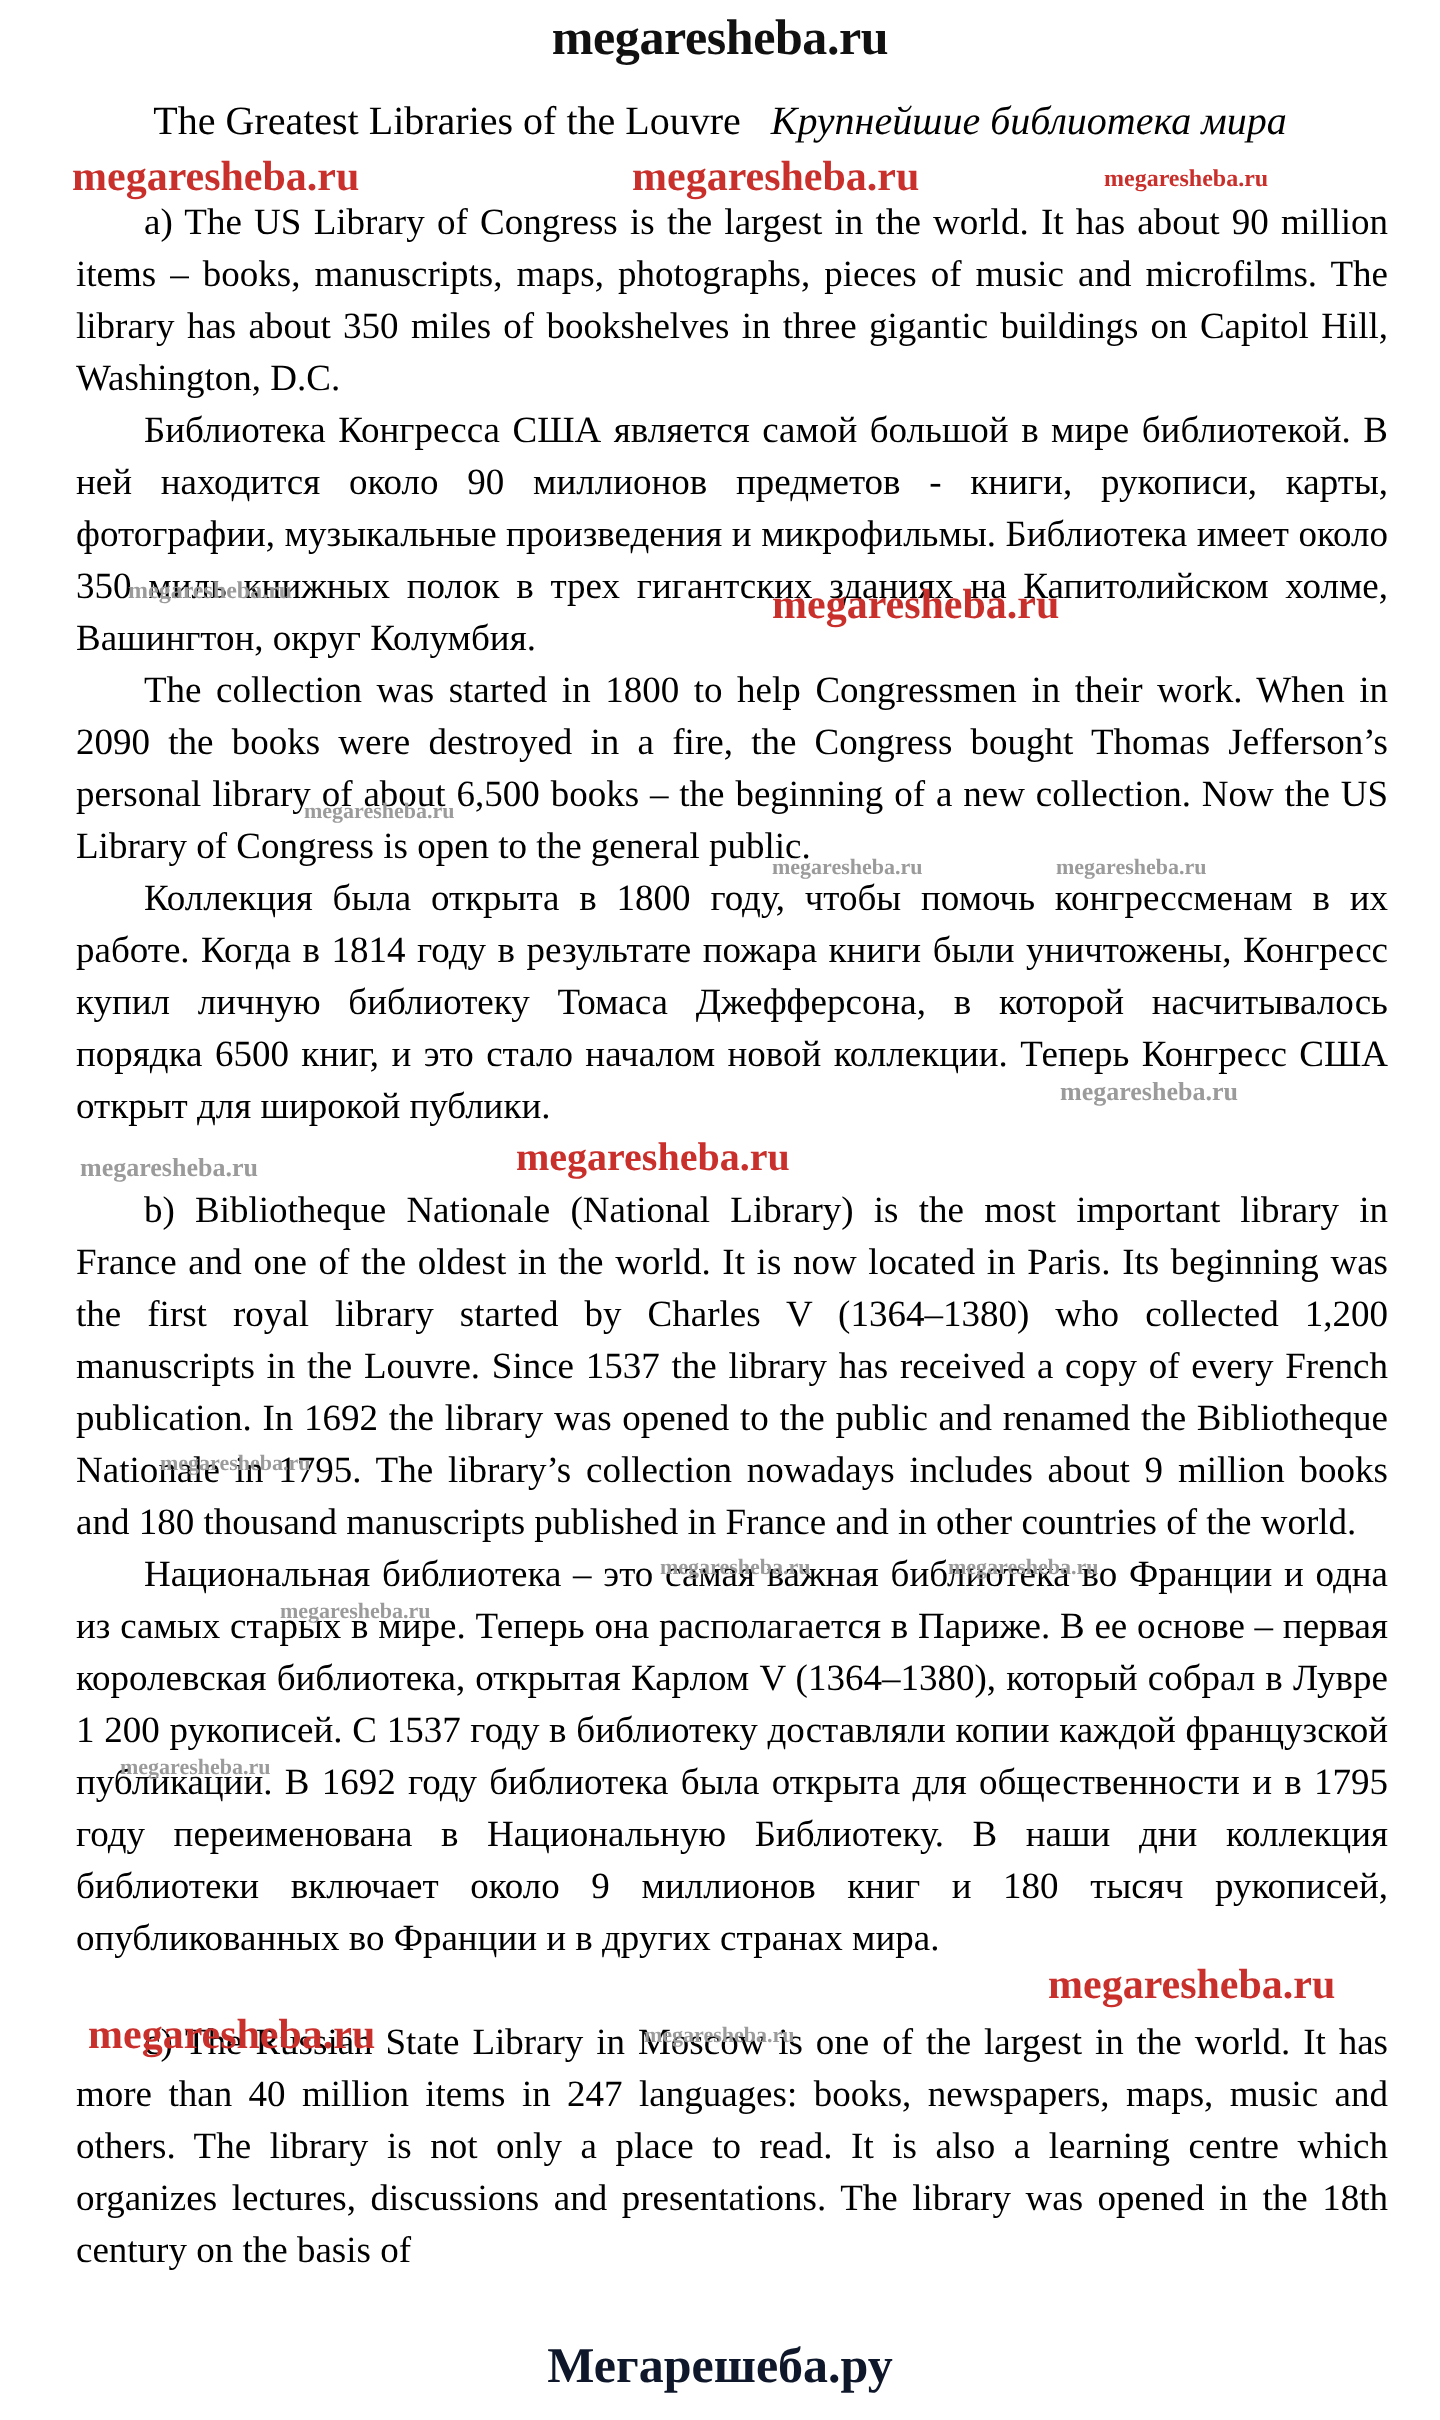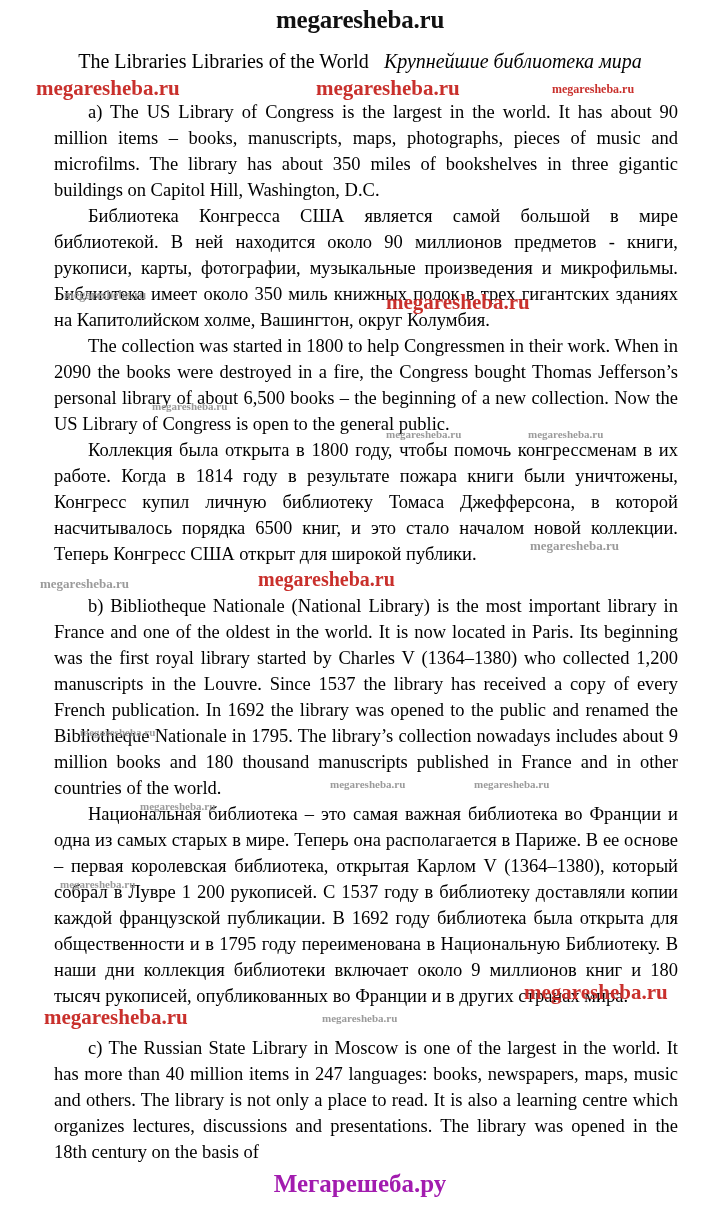"megaresheba.ru" .page { padding: 0 42px -> 0 26px }
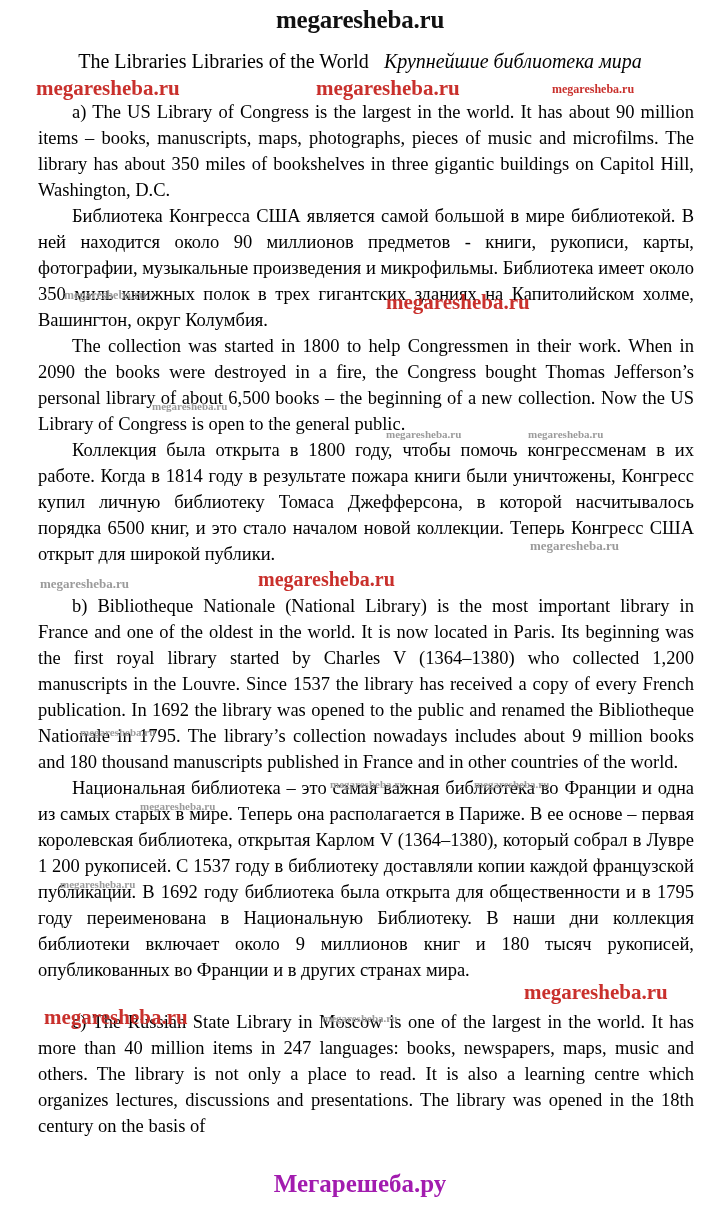"The Libraries Libraries of the" span.title-en { text: Libraries Libraries of the World -> Greatest Libraries of the Louvre }
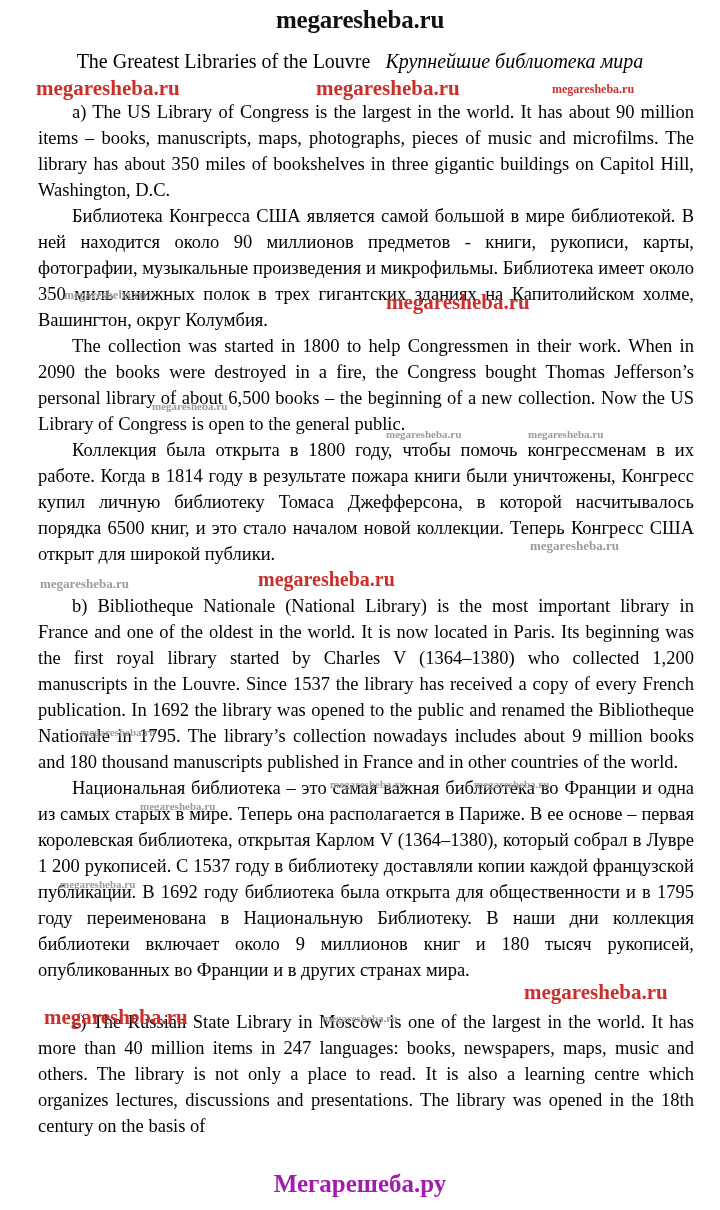"Мегарешеба.ру" .site-footer { color: #a21caf -> #0f172a }
